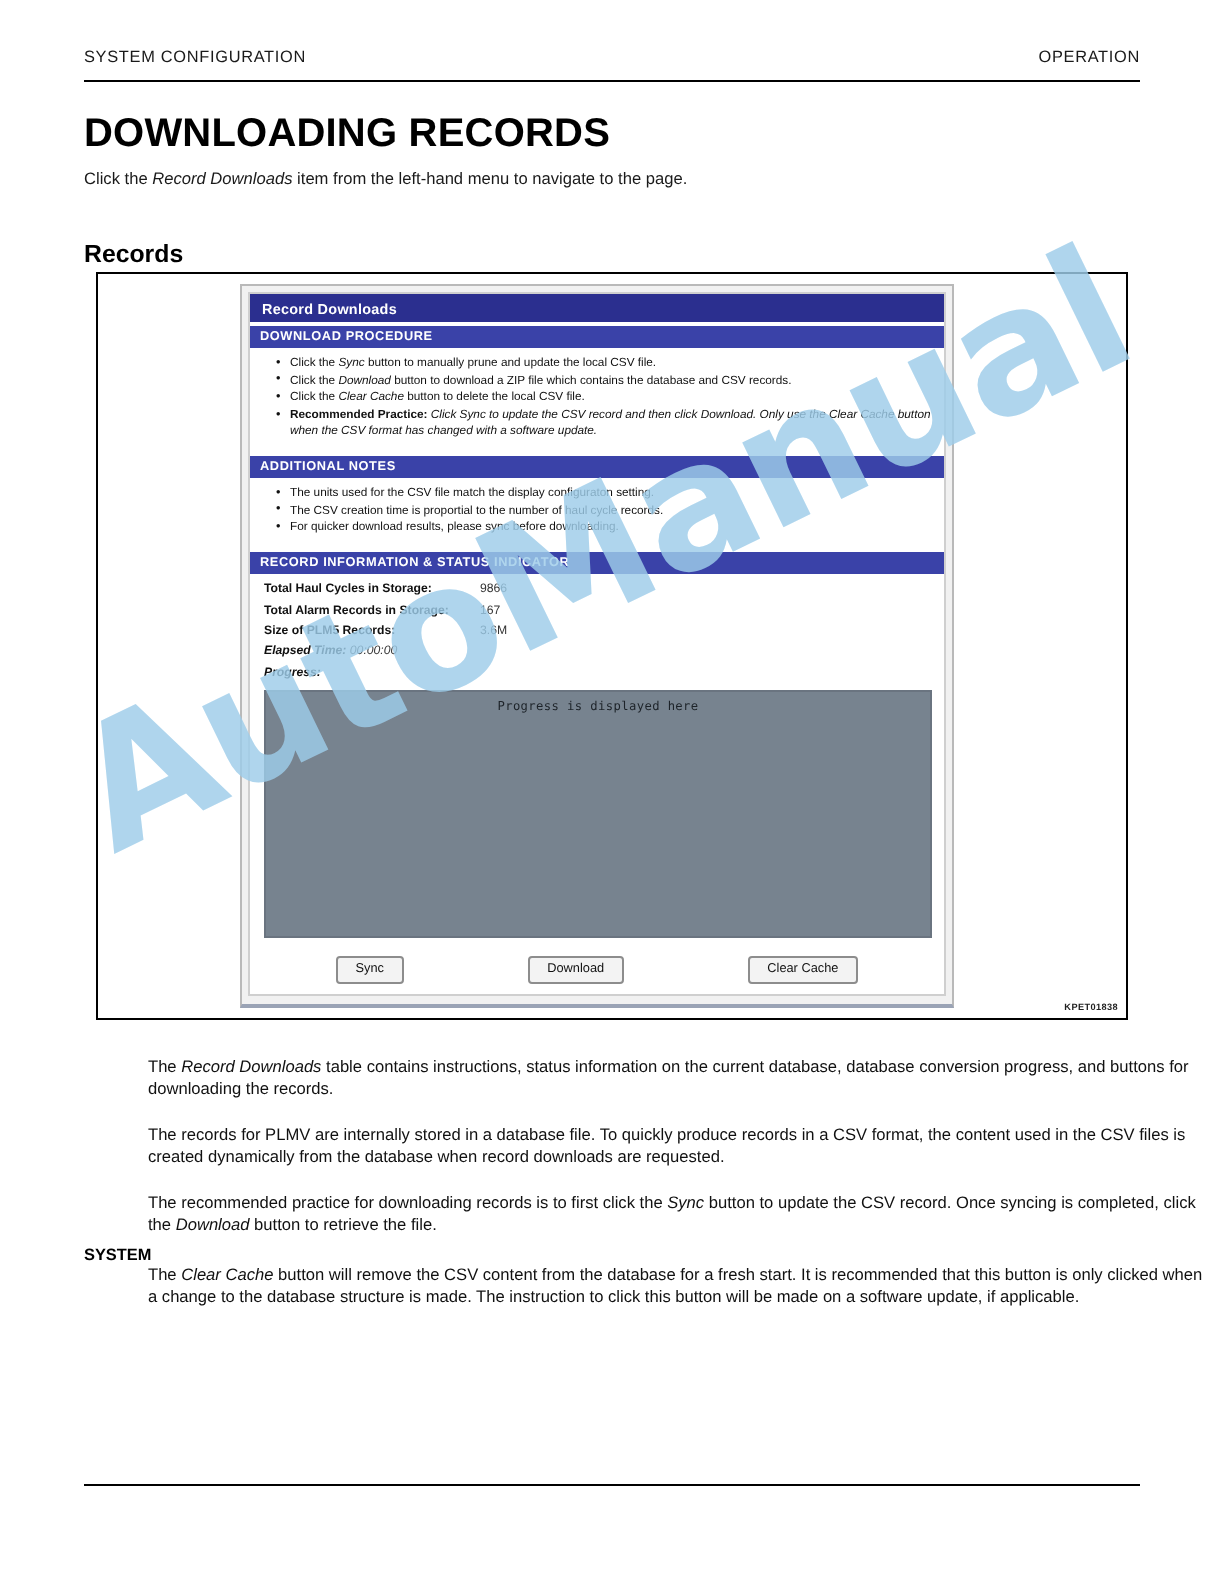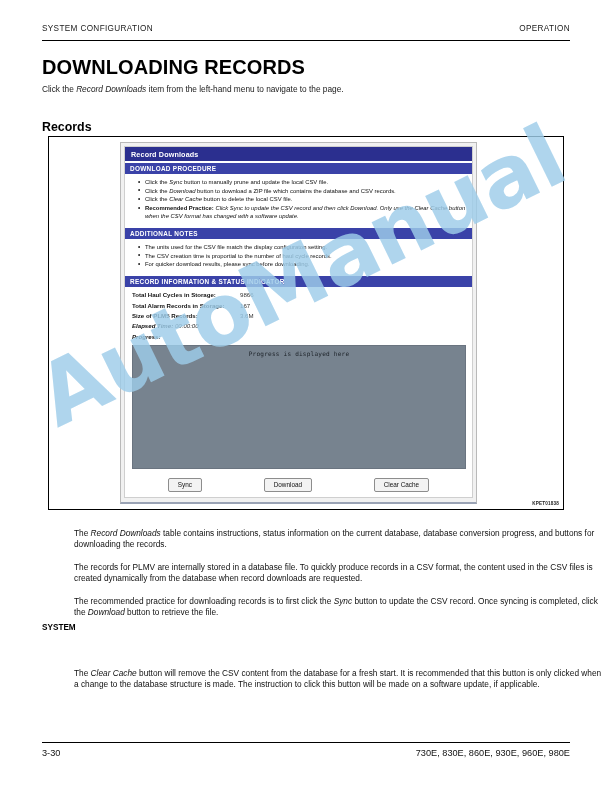"The Clear Cache button will" #para4 { top: 668px -> 632px }
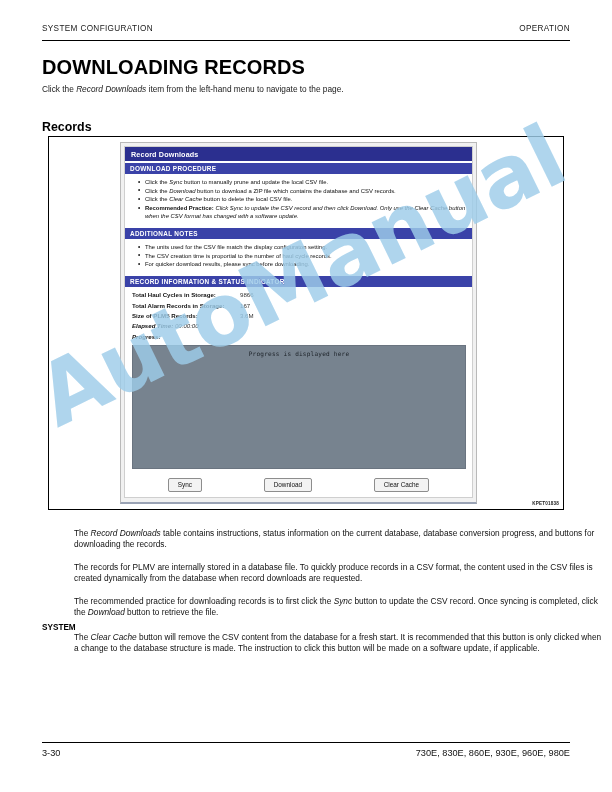"3-30" div.footer { html: <div> <span>3-30</span> <span>730E, 830E, 860E, 930E, 960E, 980E</span> </div> -> none }
